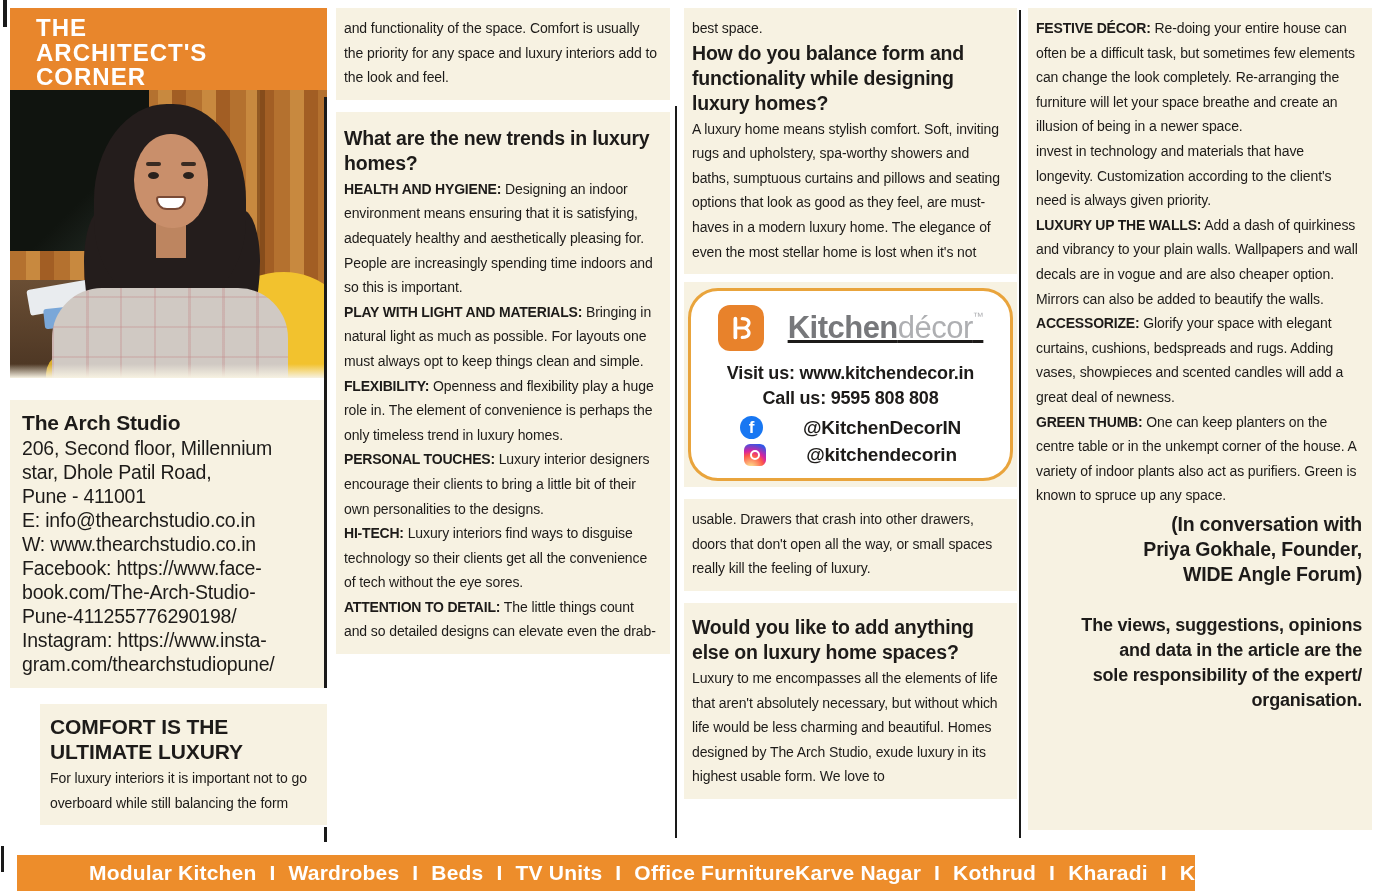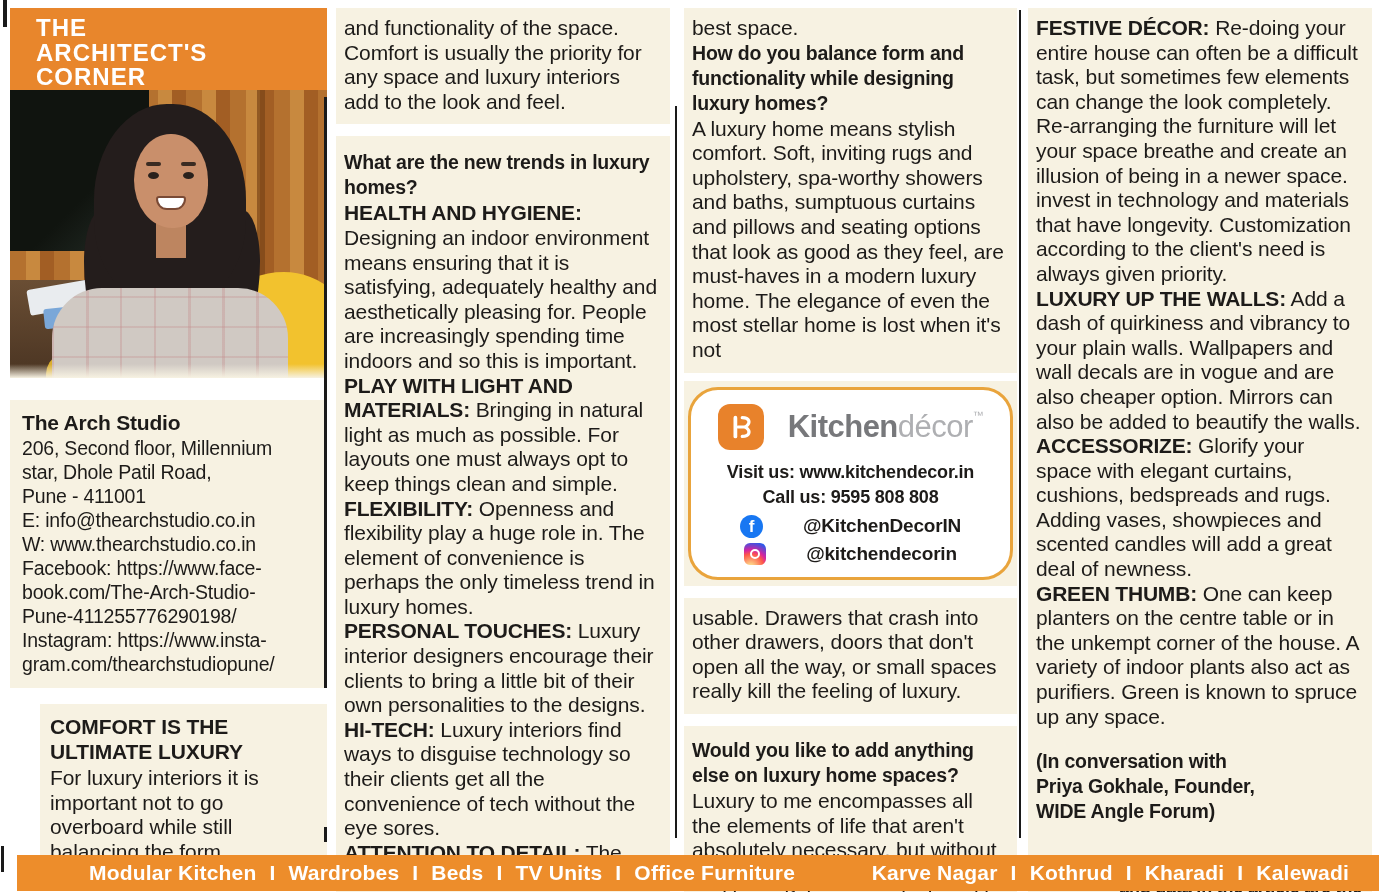"and functionality of the space." p { font-size: 21px -> 14px }
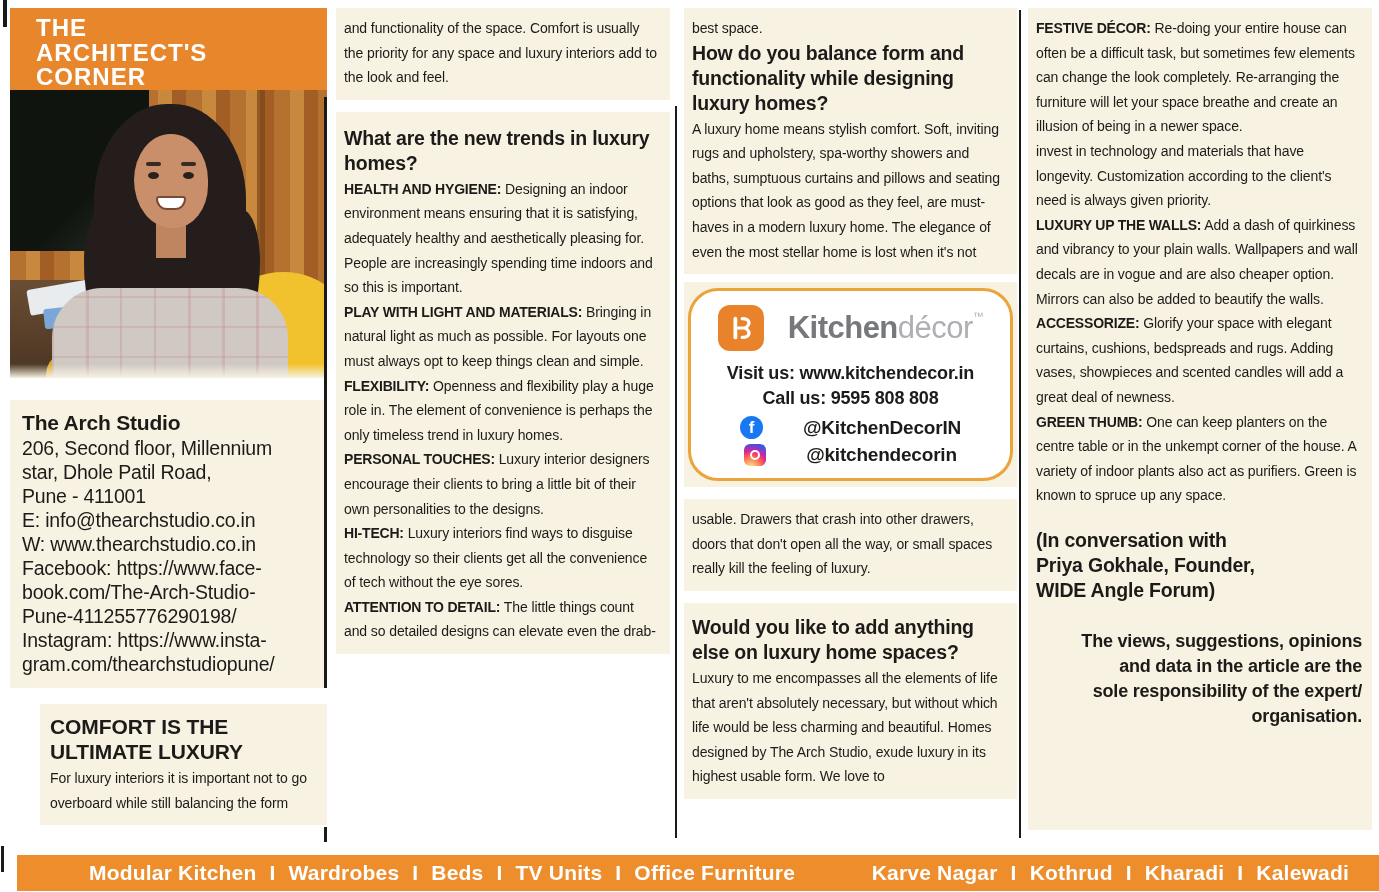"Kitchendécor™" .ad-logo-row { text-decoration: none -> underline }
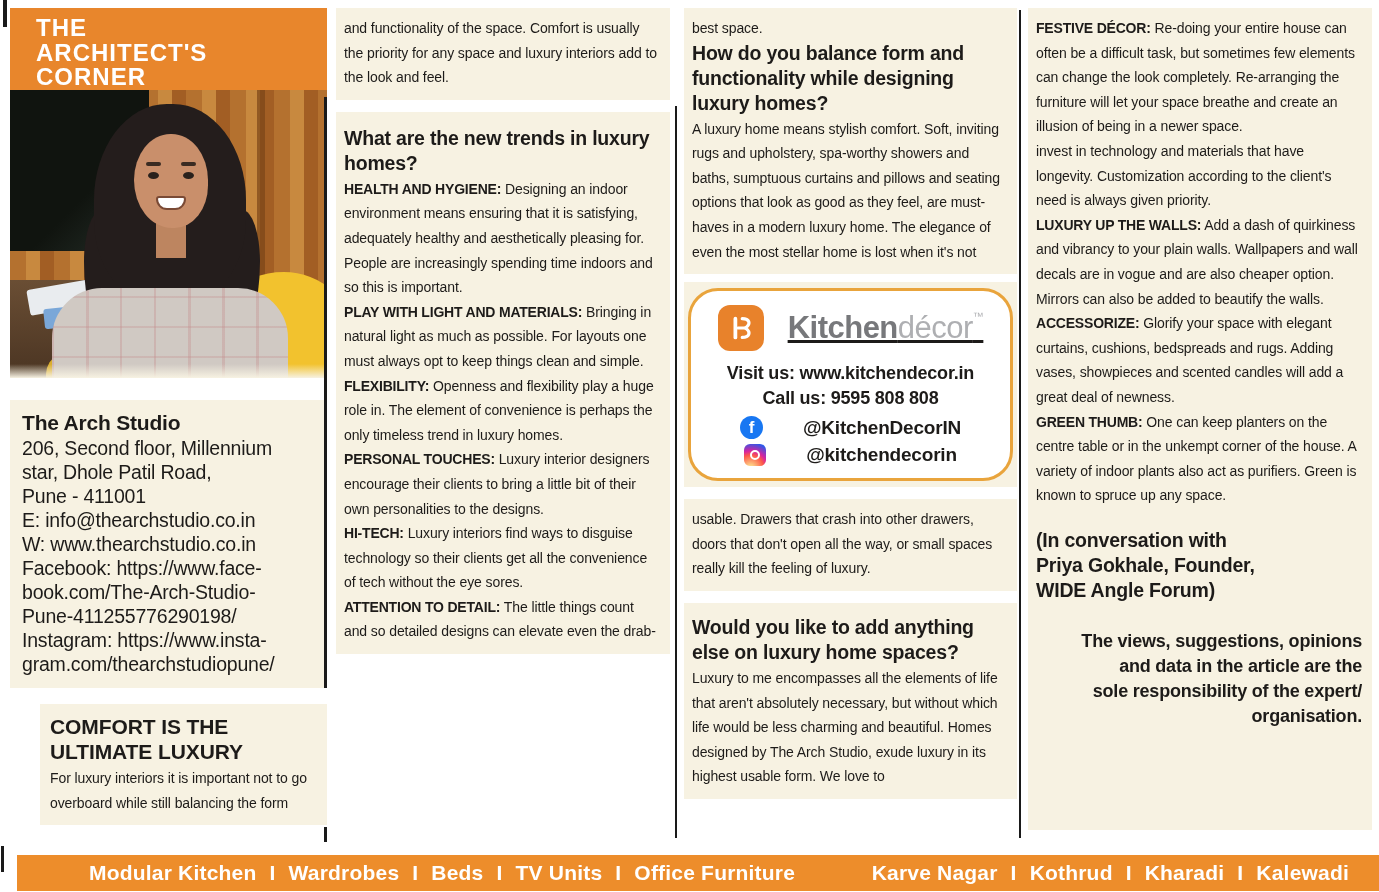"(In conversation with" .credit { margin-top: 20px -> 4px; text-align: none -> right }
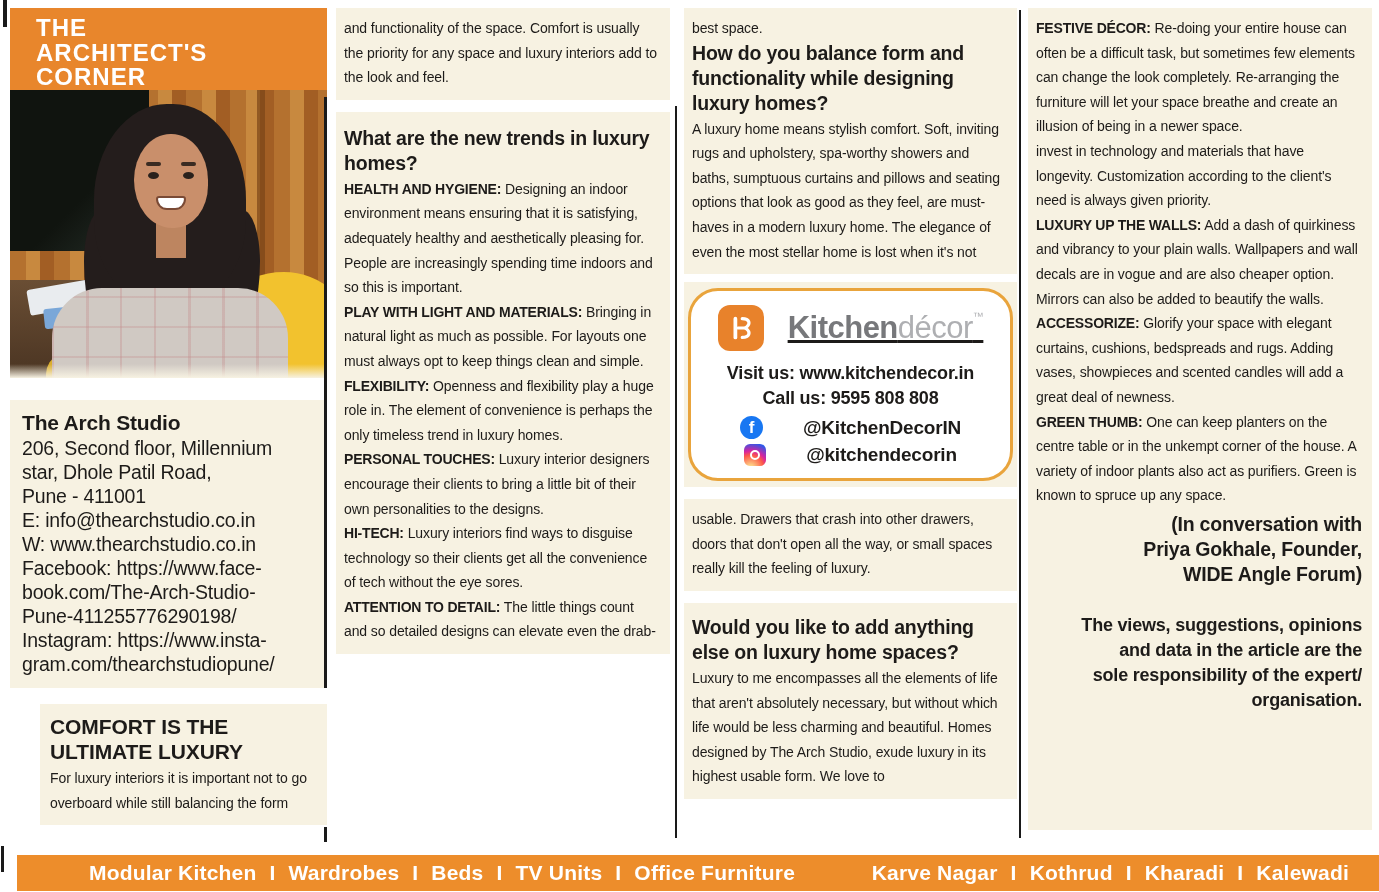"Modular Kitchen I Wardrobes I" .bottom-bar { width: 1362px -> 1178px }
